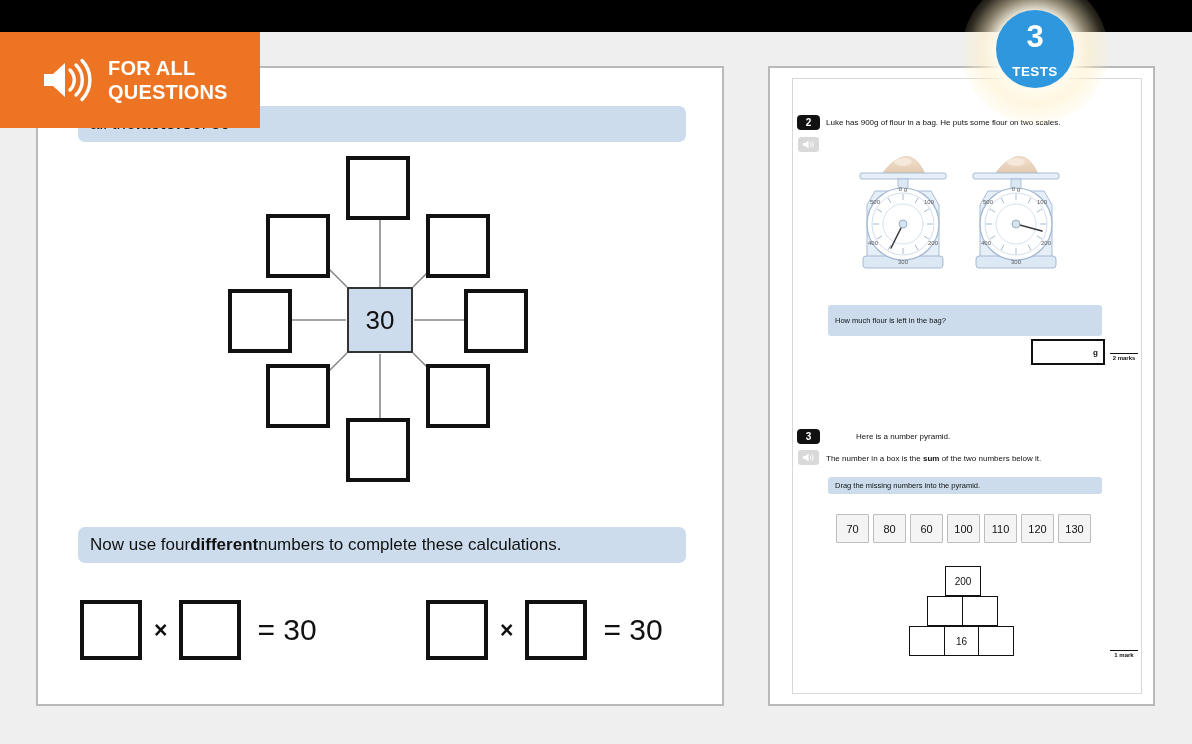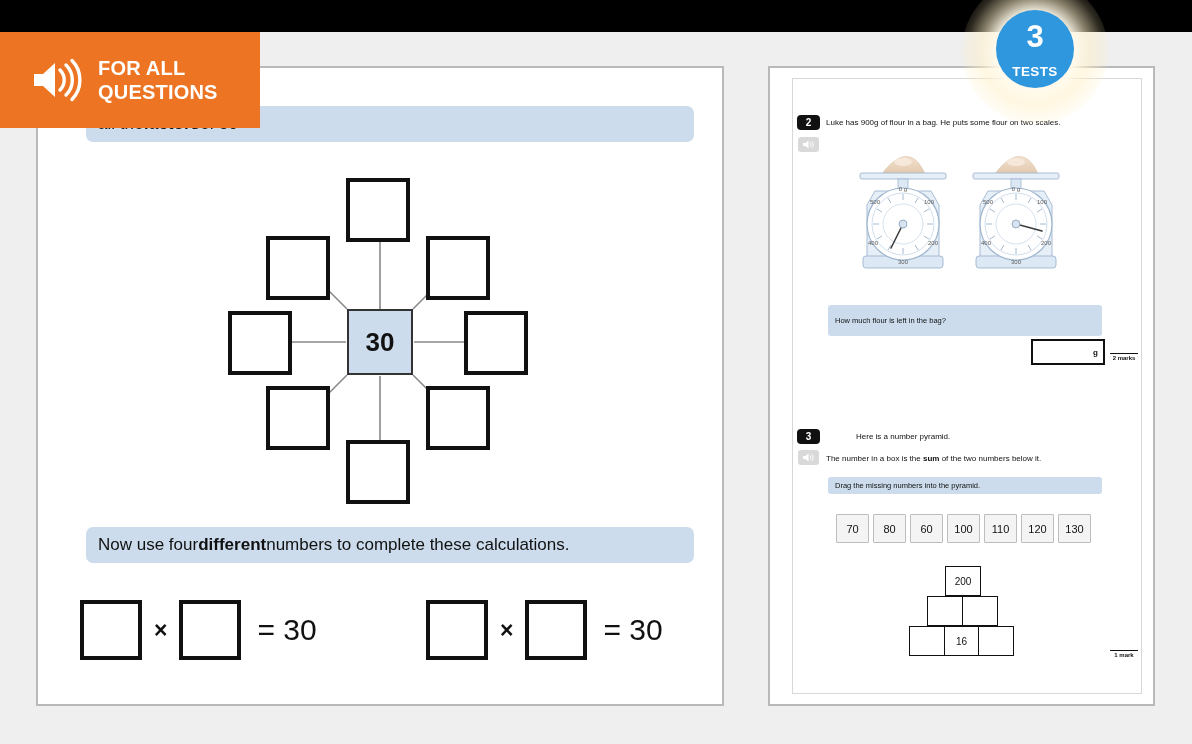"FOR ALL" #audio-banner { padding-left: 32px -> 42px }
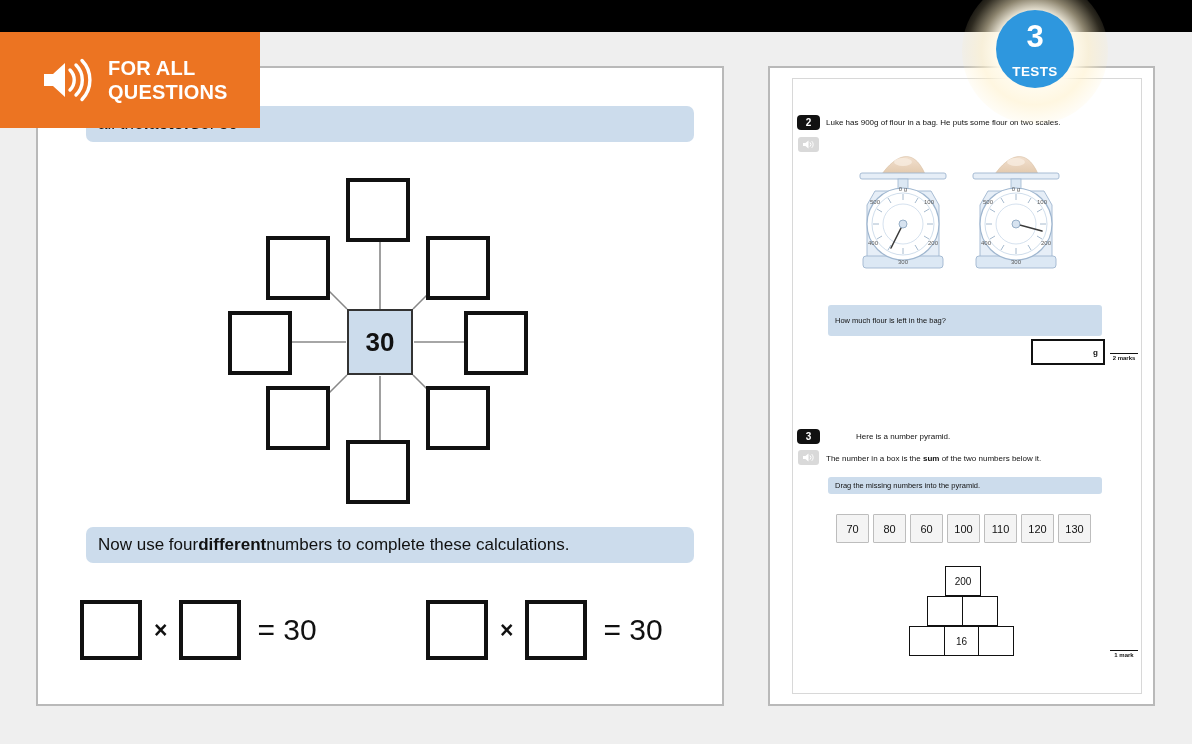"30" #factor-web { font-weight: bold -> none; top: 180px -> 158px }
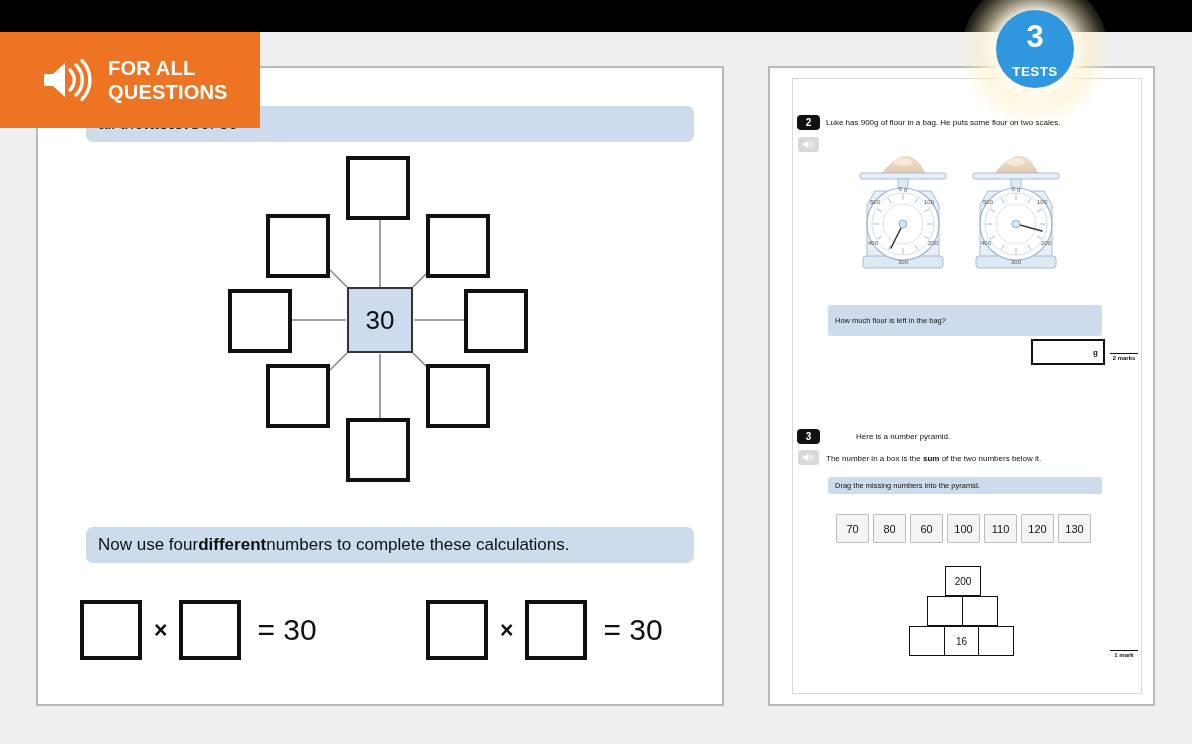"Now use four" .q-banner { margin-left: 8px -> none }
